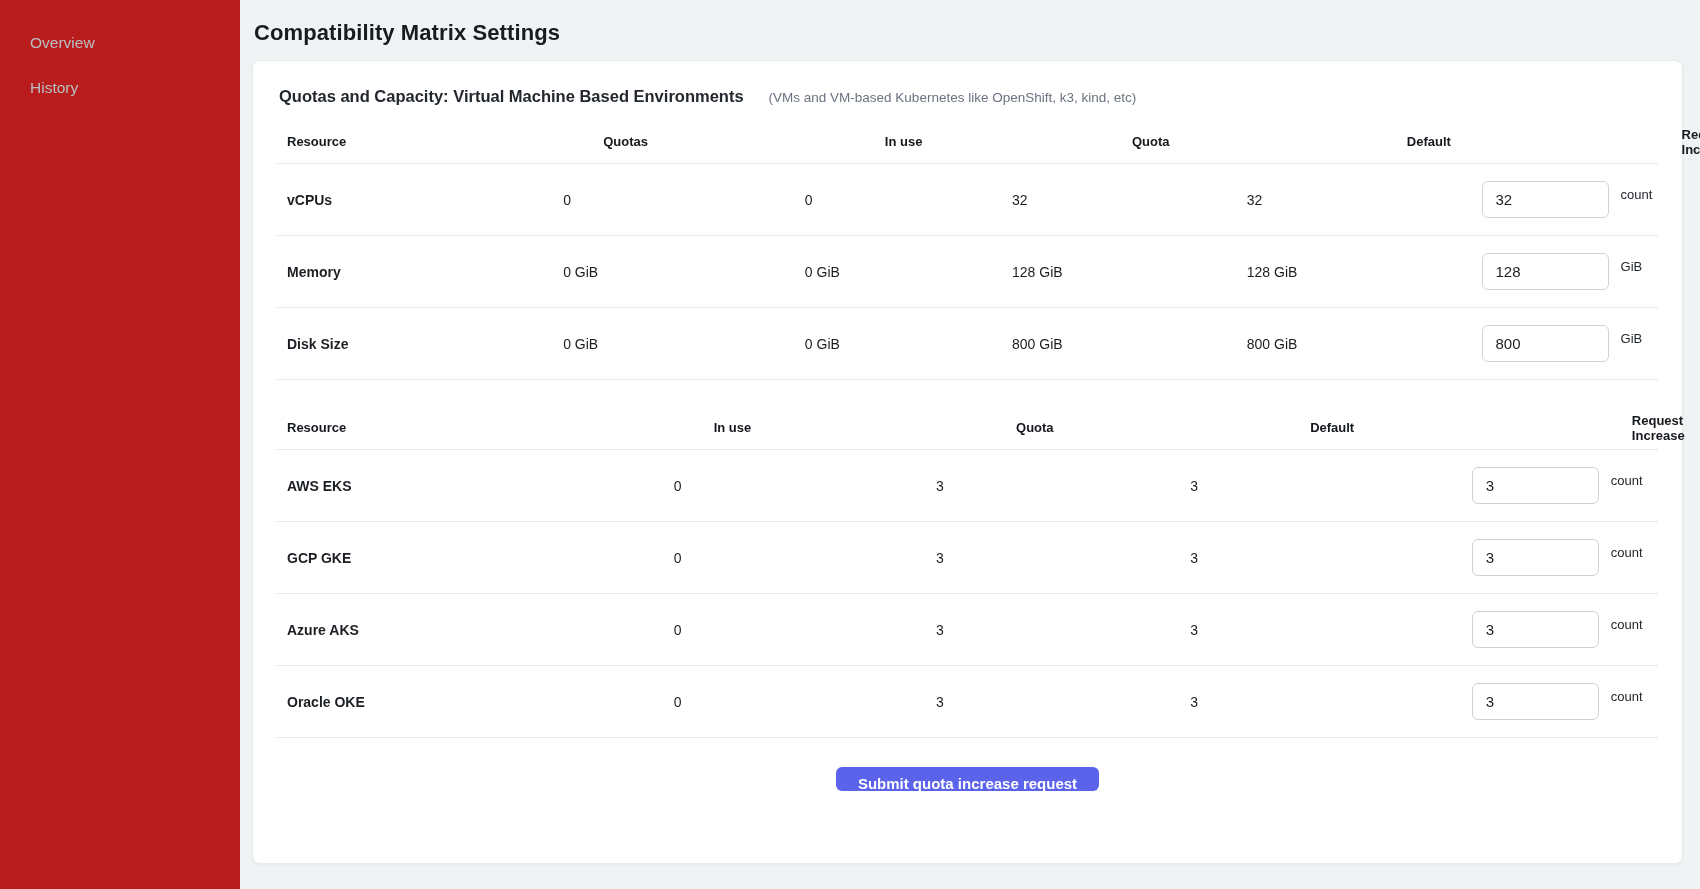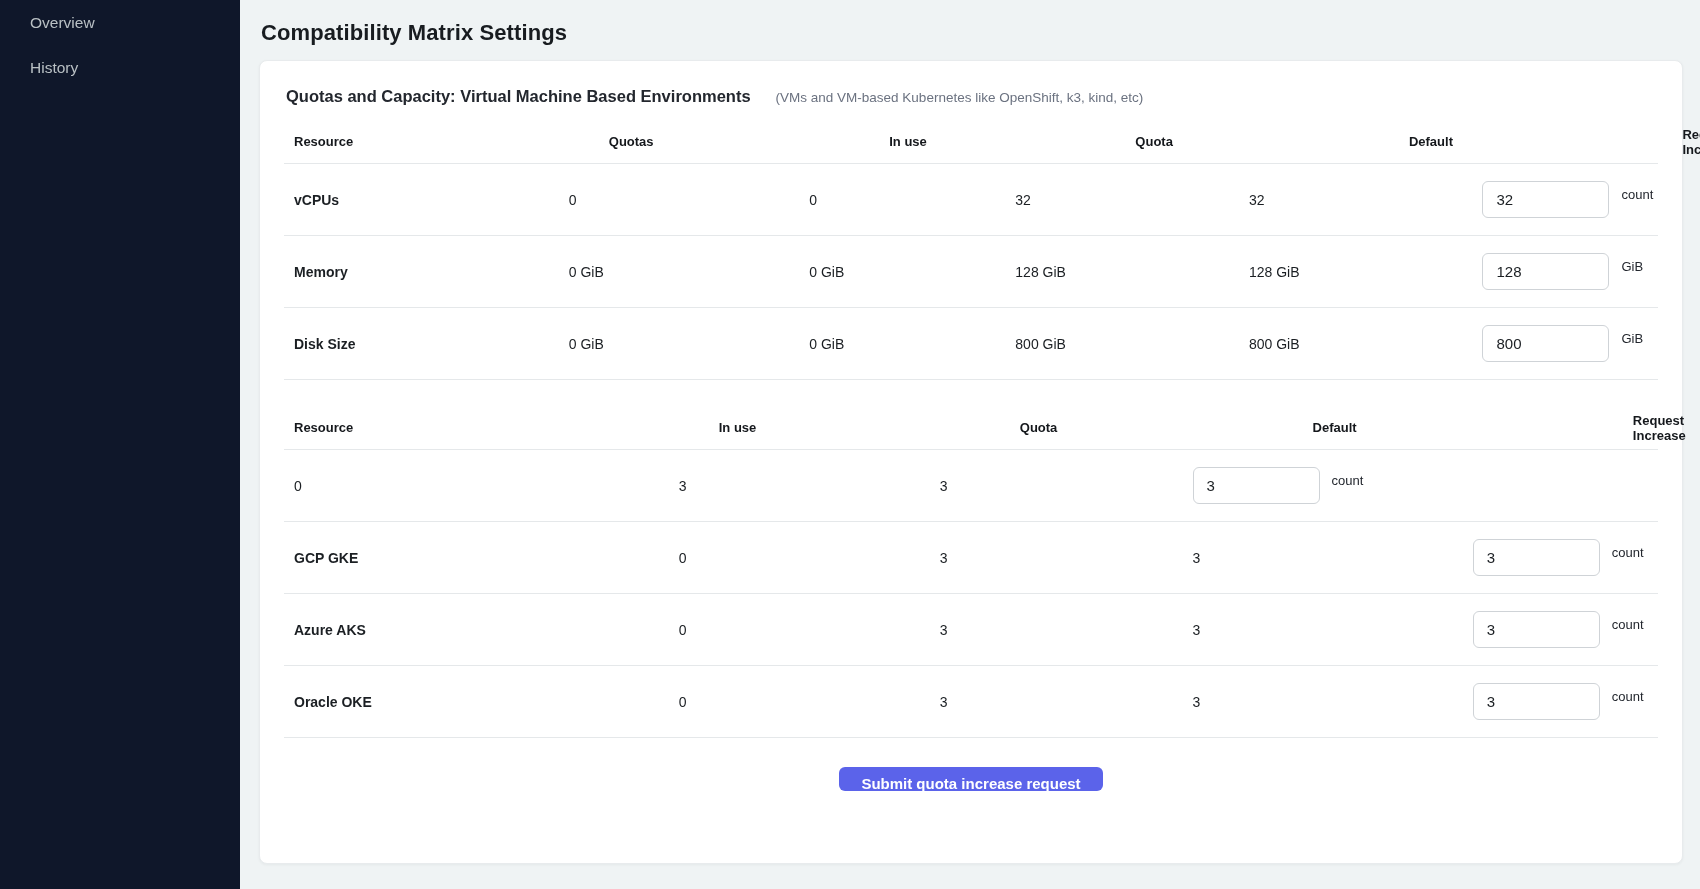"Overview" .sidebar { background: #0f172a -> #b91c1c; padding-top: none -> 20px }
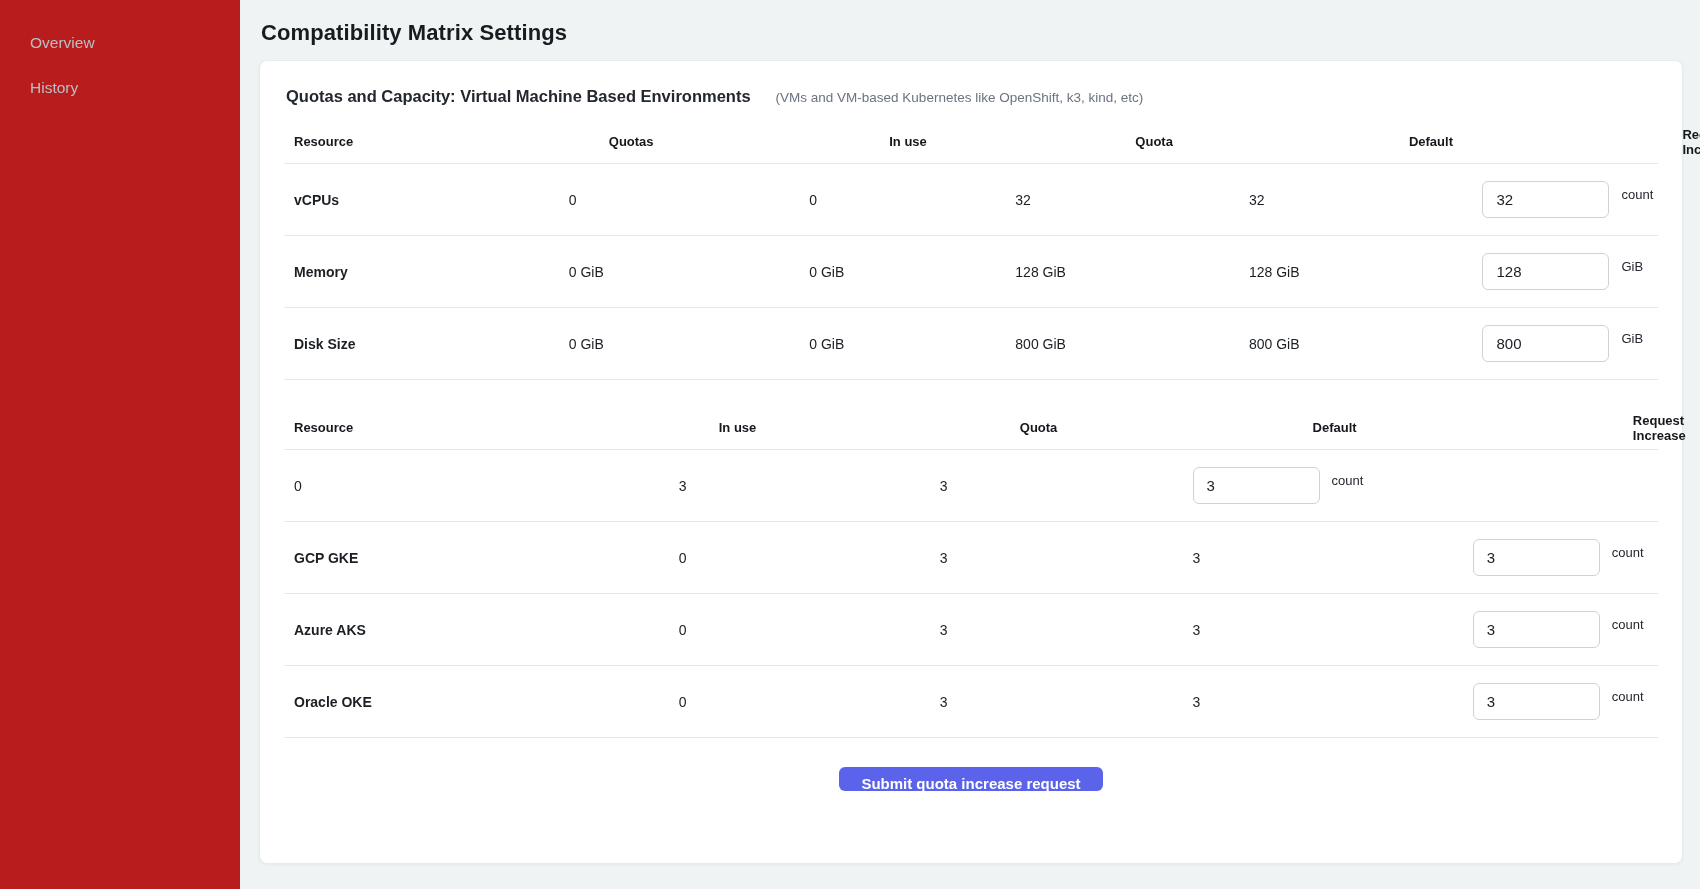"Compatibility Matrix Settings" .main { padding: 16px 17px 0 19px -> 16px 17px 0 12px }
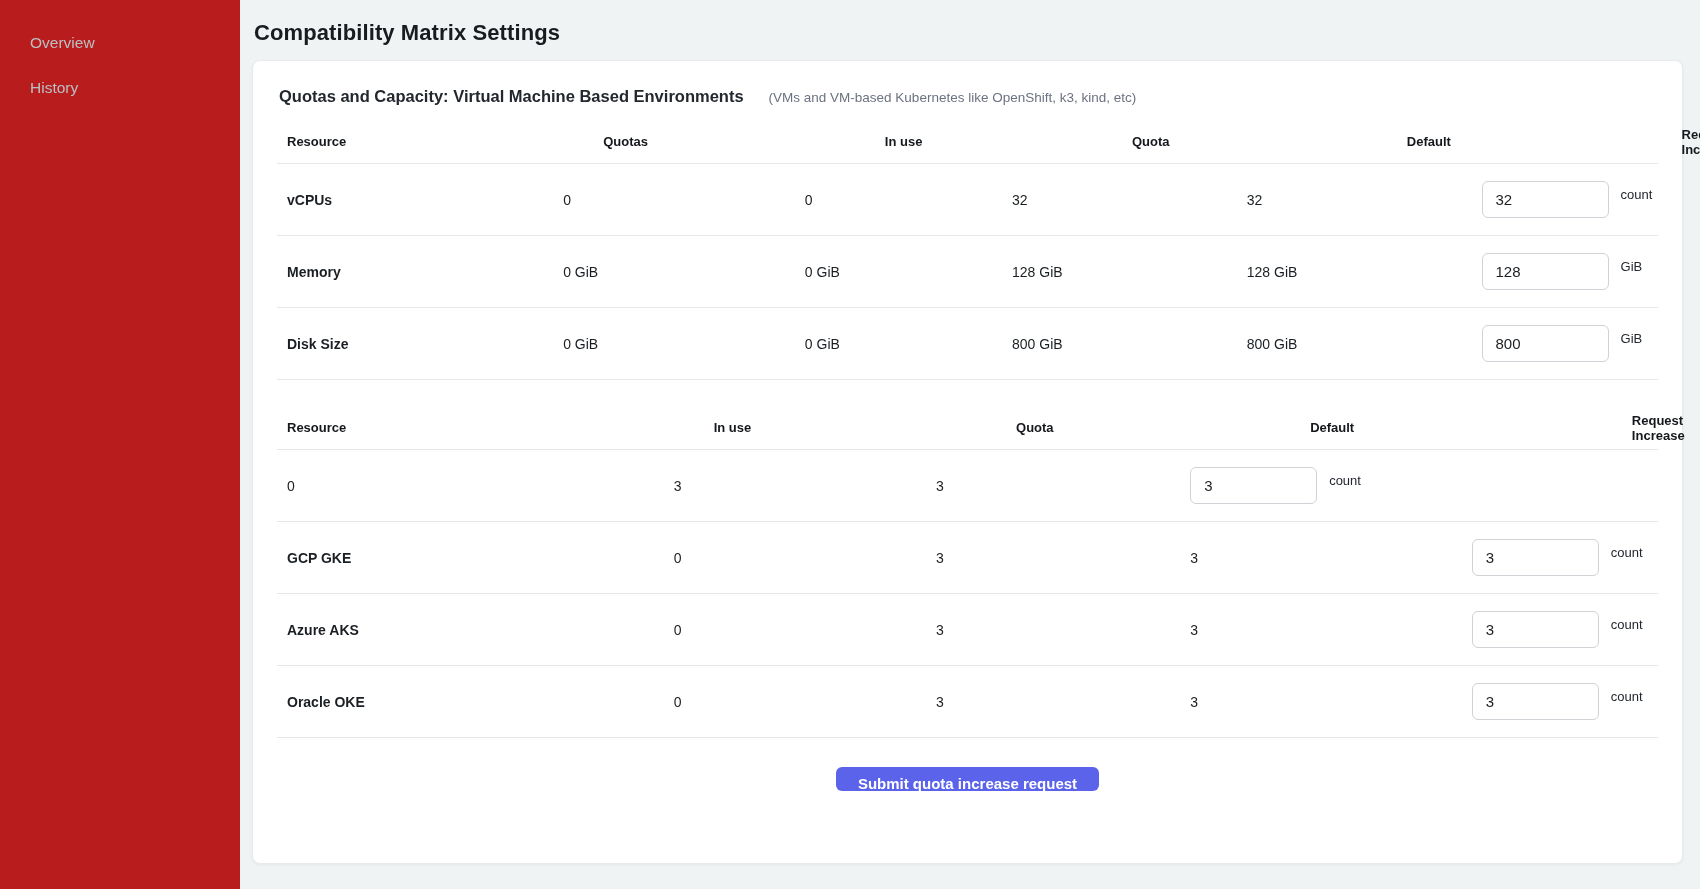"AWS EKS" div.cell { html: none -> <div>AWS EKS</div> }
